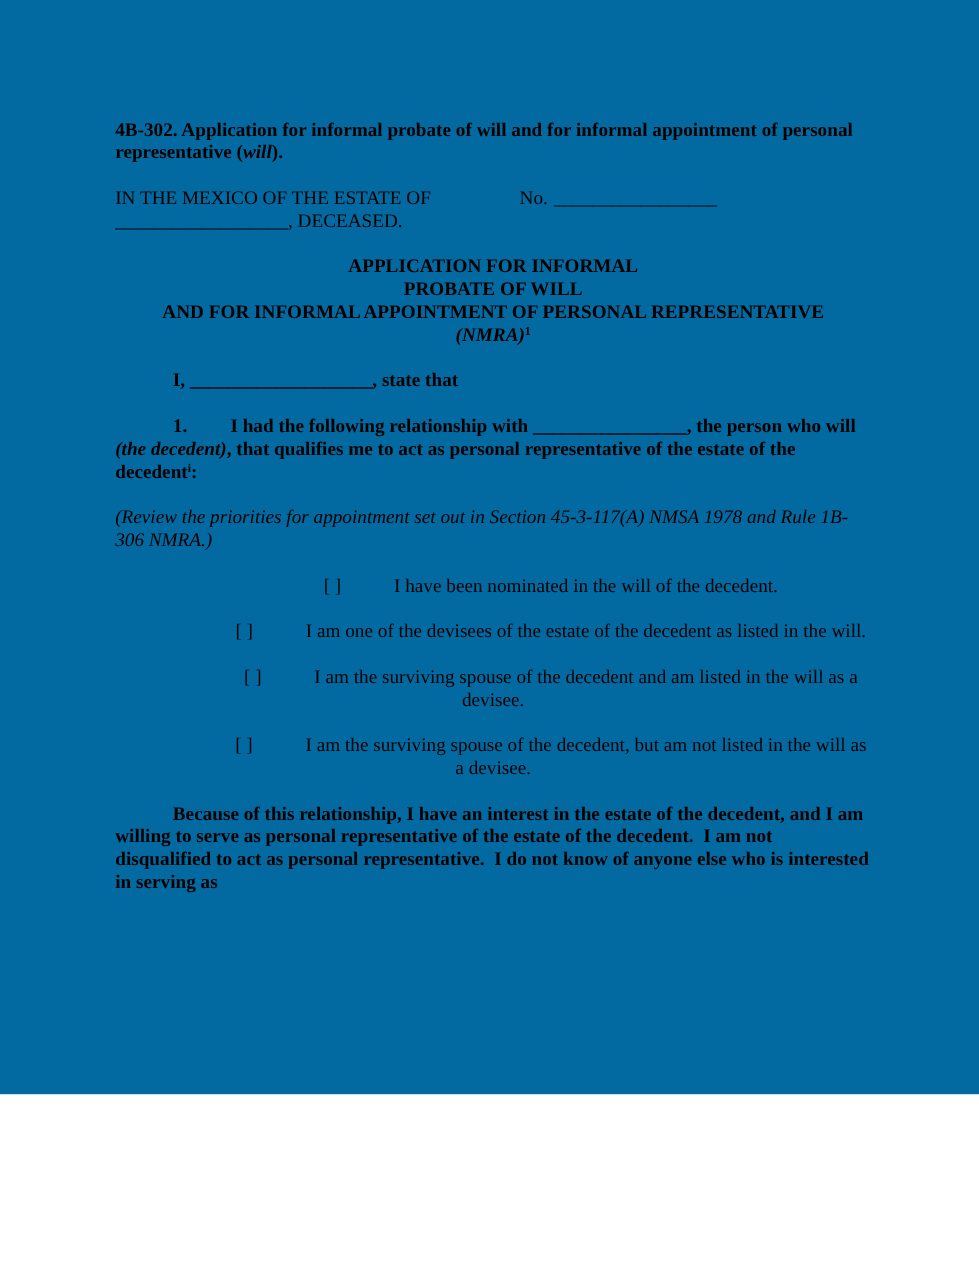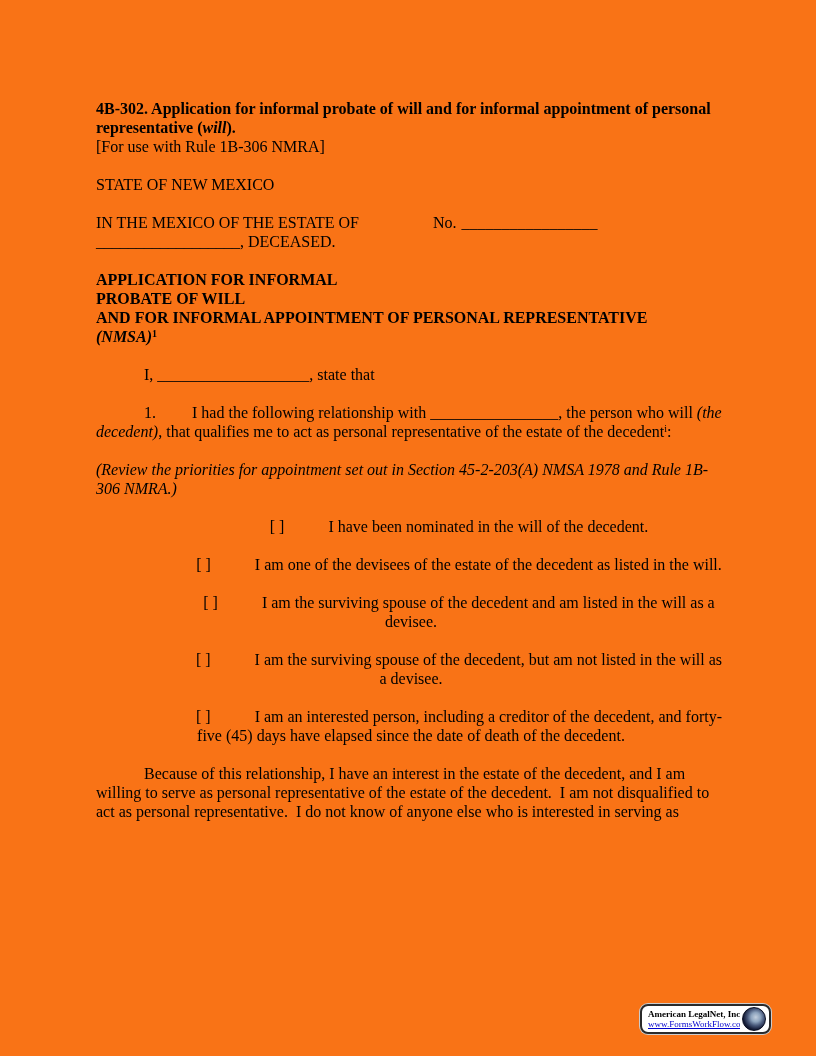"4B-302. Application for informal probate" .page { background: #f97316 -> #0369a1; height: 1056px -> 912px }
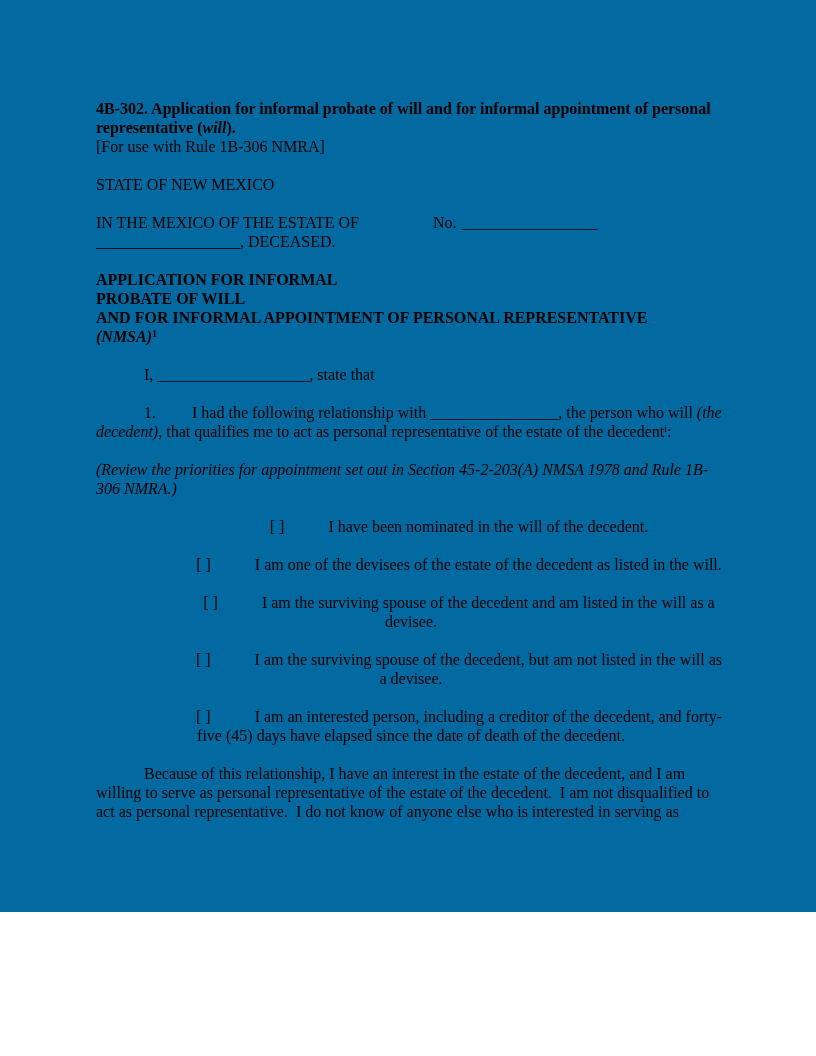"[For use with Rule 1B-306" div { html: <div>[For use with Rule 1B-306 NMRA]</div> -> none }
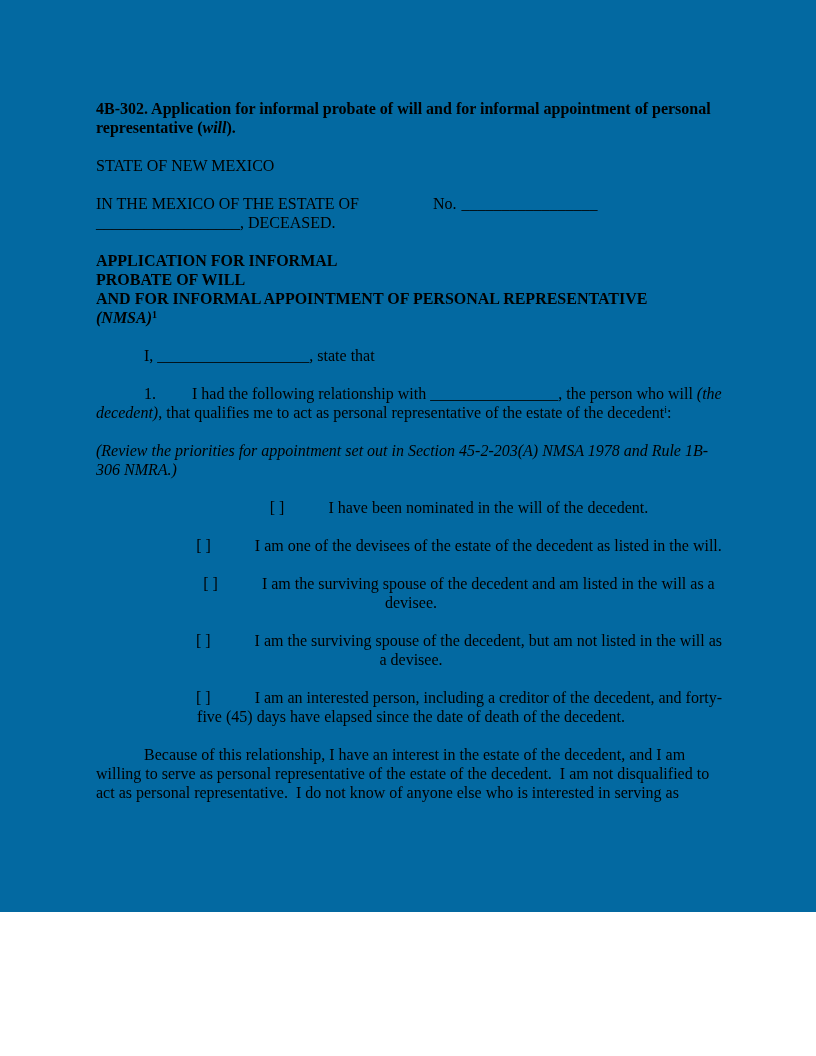"STATE OF NEW MEXICO" div { html: <div>STATE OF NEW MEXICO</div> -> none }
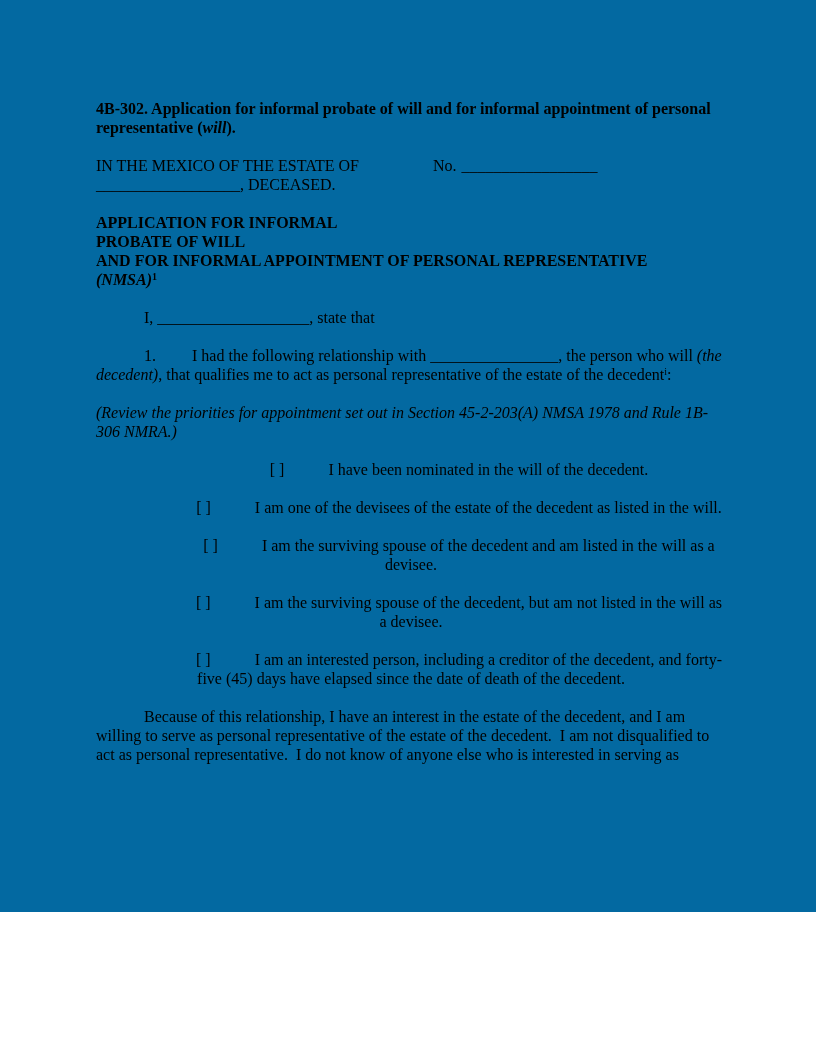"APPLICATION FOR INFORMAL" .center { text-align: none -> center }
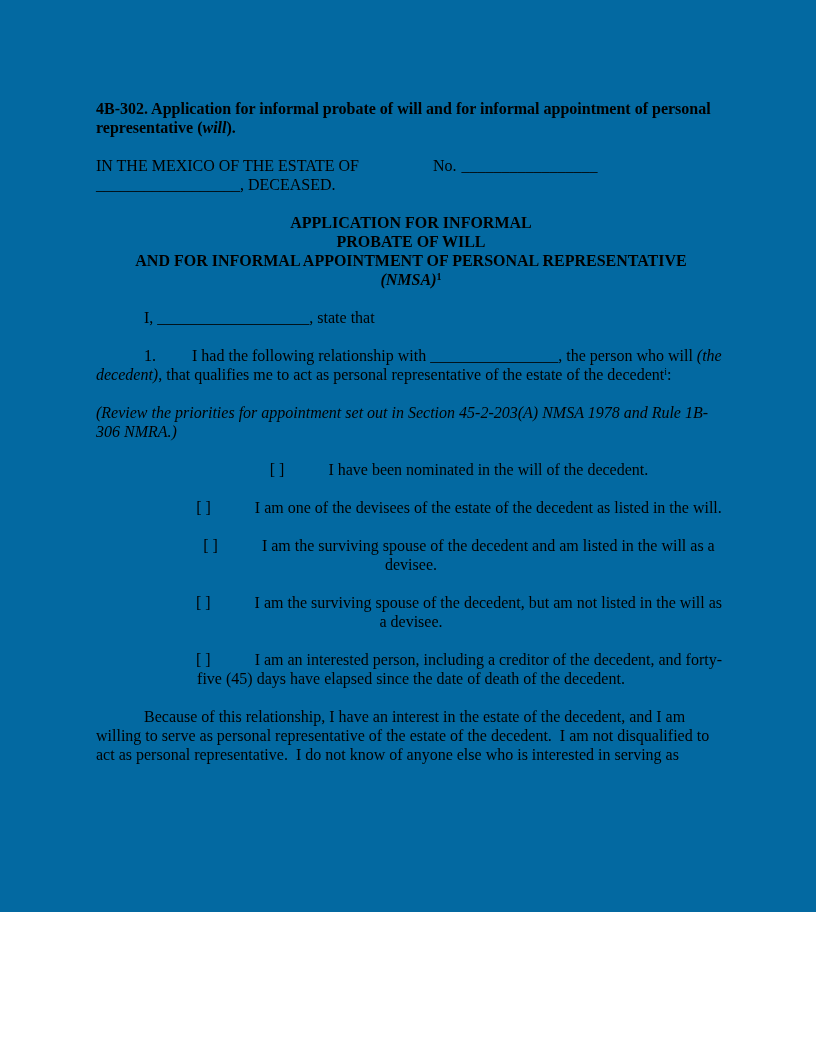"(NMSA)" span.bi { text: NMSA -> NMRA }
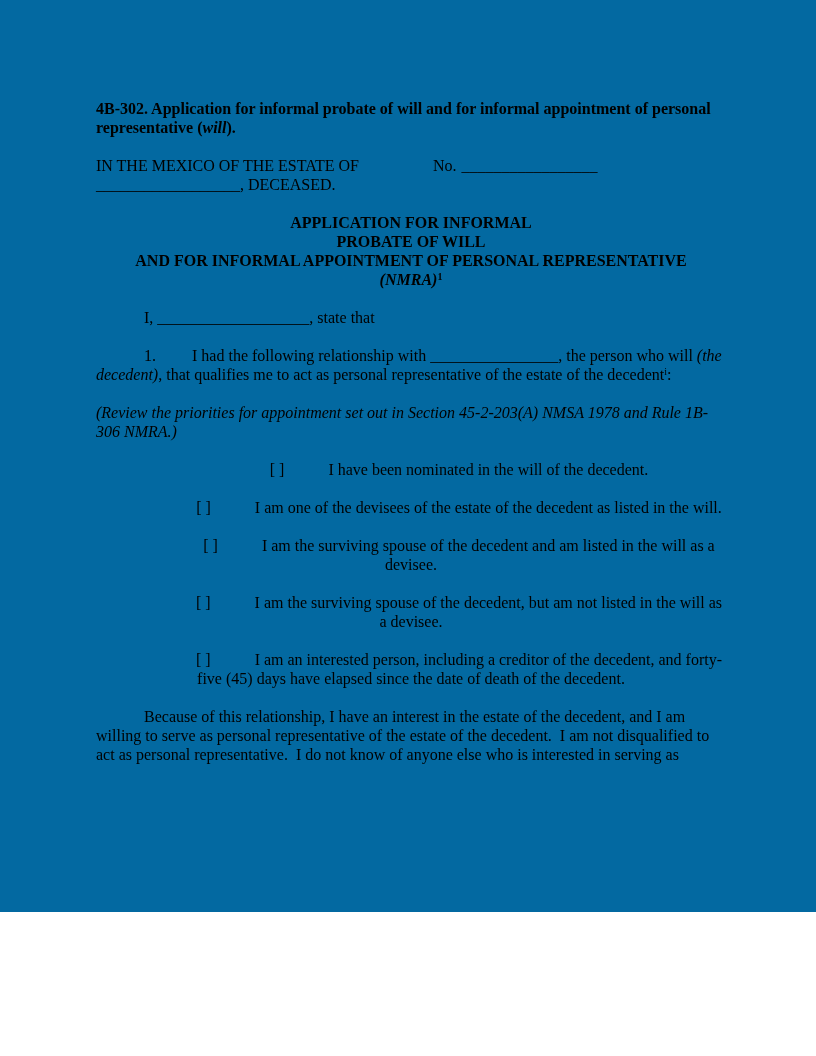"I, ___________________, state that" .indent1 { font-weight: none -> bold }
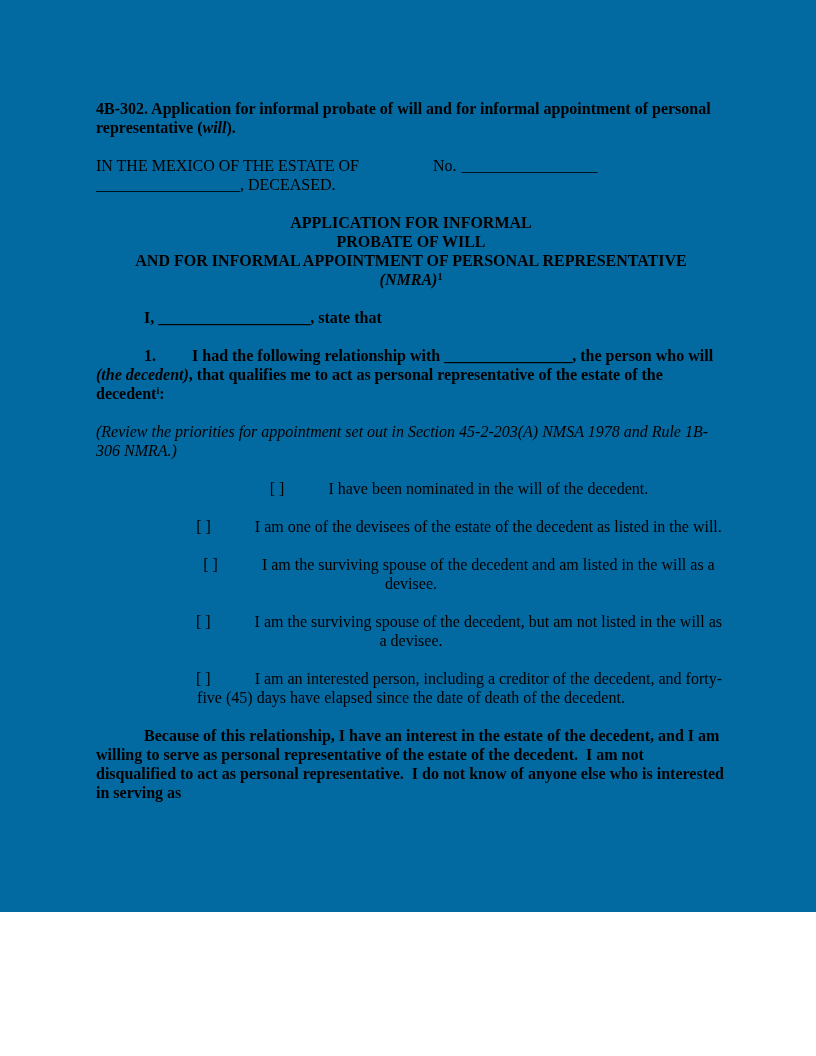"(Review the priorities for appointment" div.block { text: 45-2-203 -> 45-3-117 }
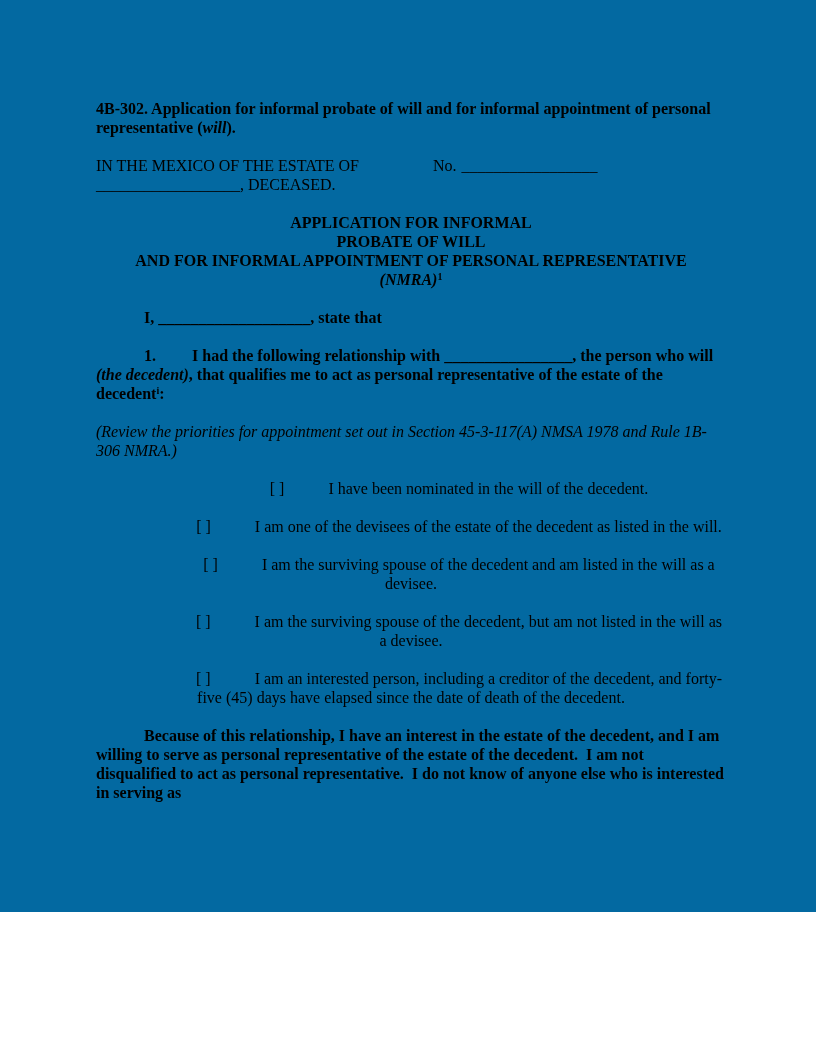"[ ] I am an" div.block { html: <div> <span>[ ]</span><span></span><span>I am an interested person, including a creditor of the decedent, and forty-five (45) days have elapsed since the date of death of the decedent.</span> </div> -> none }
